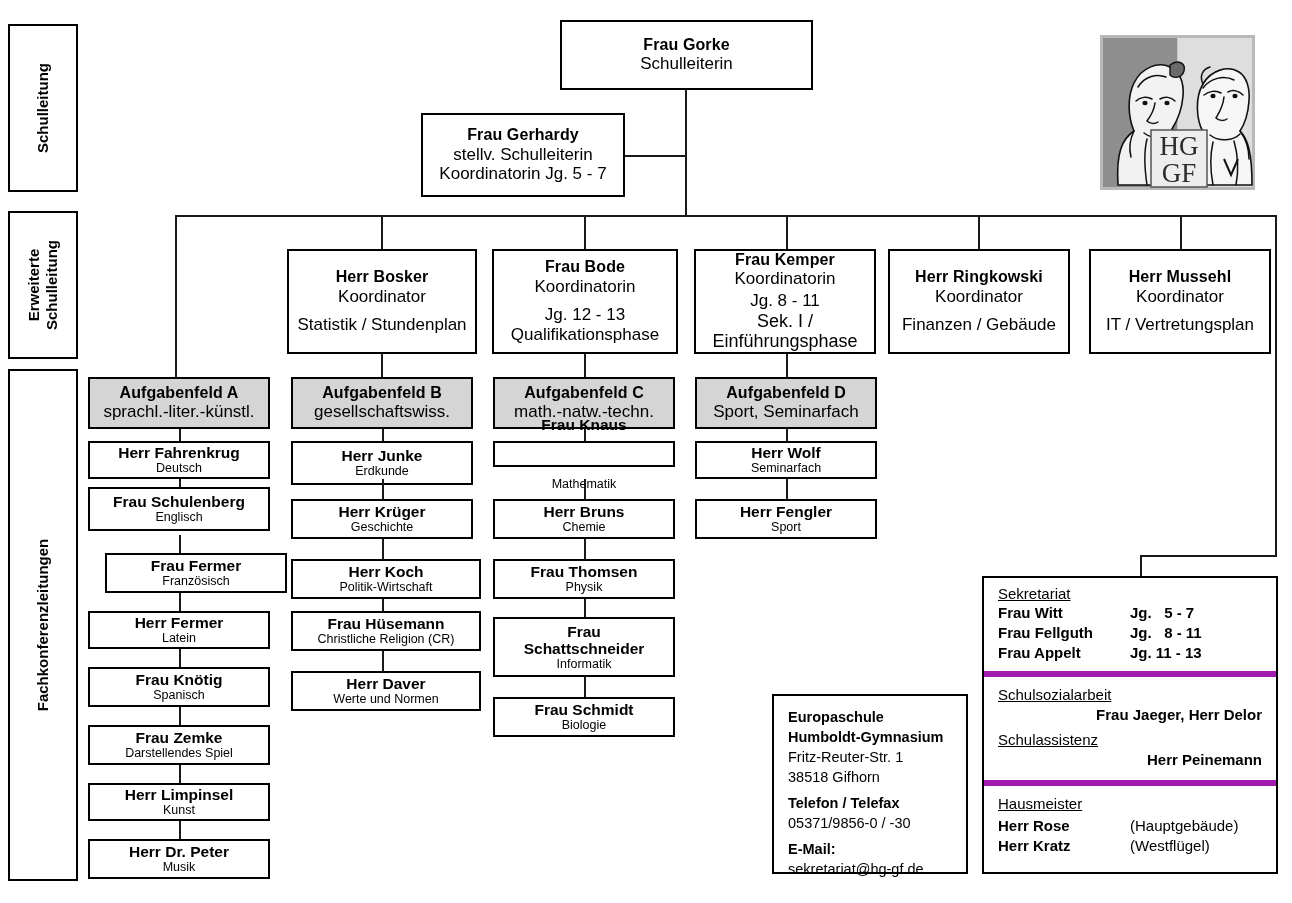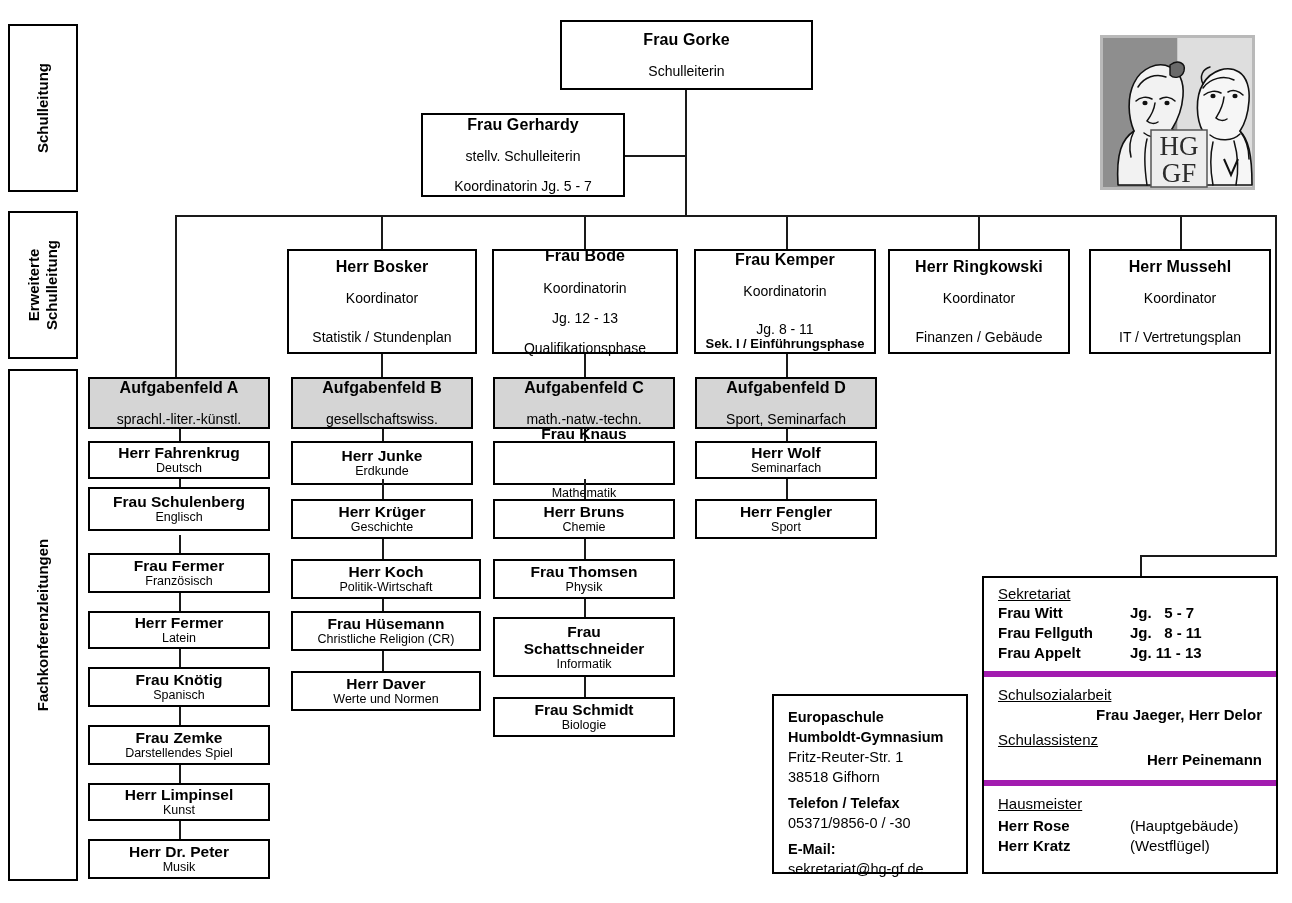"Schulleiterin" .sub { font-size: 14px -> 17px; margin-top: 14px -> none }
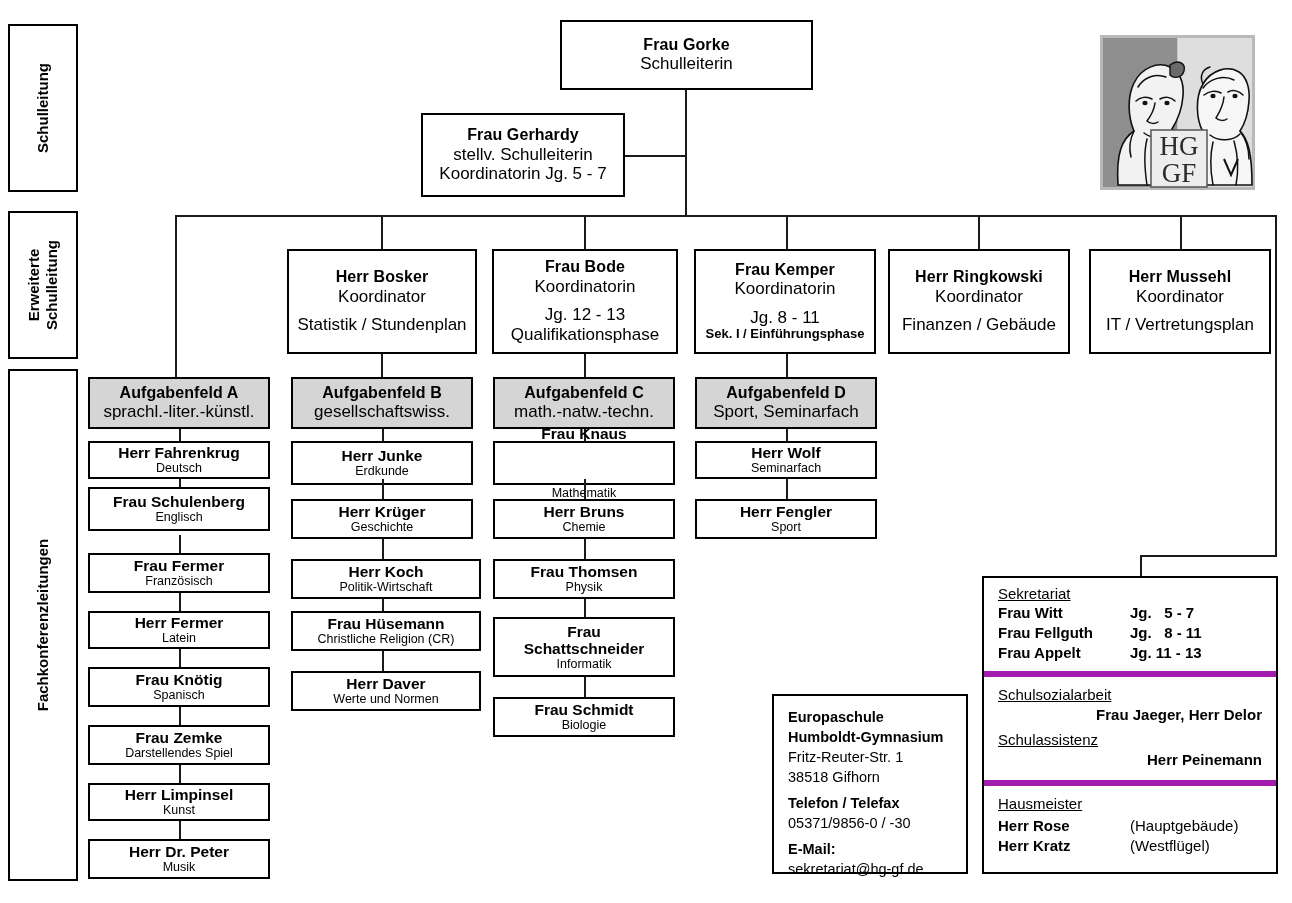"Sek. I / Einführungsphase" .sub-sm { font-size: 13px -> 18px; font-weight: bold -> none }
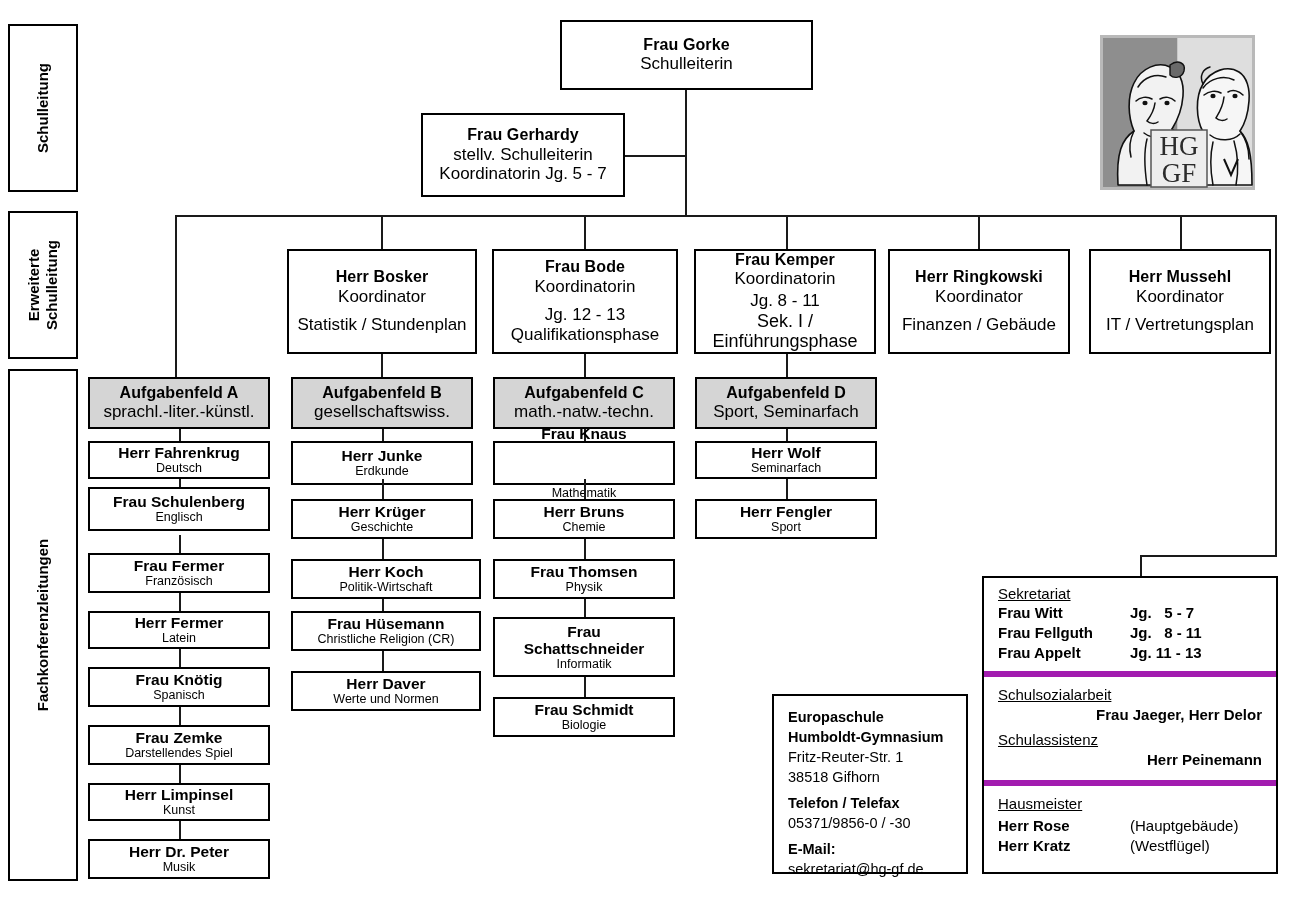"Frau Knaus" div.sbox { height: 44px -> 26px }
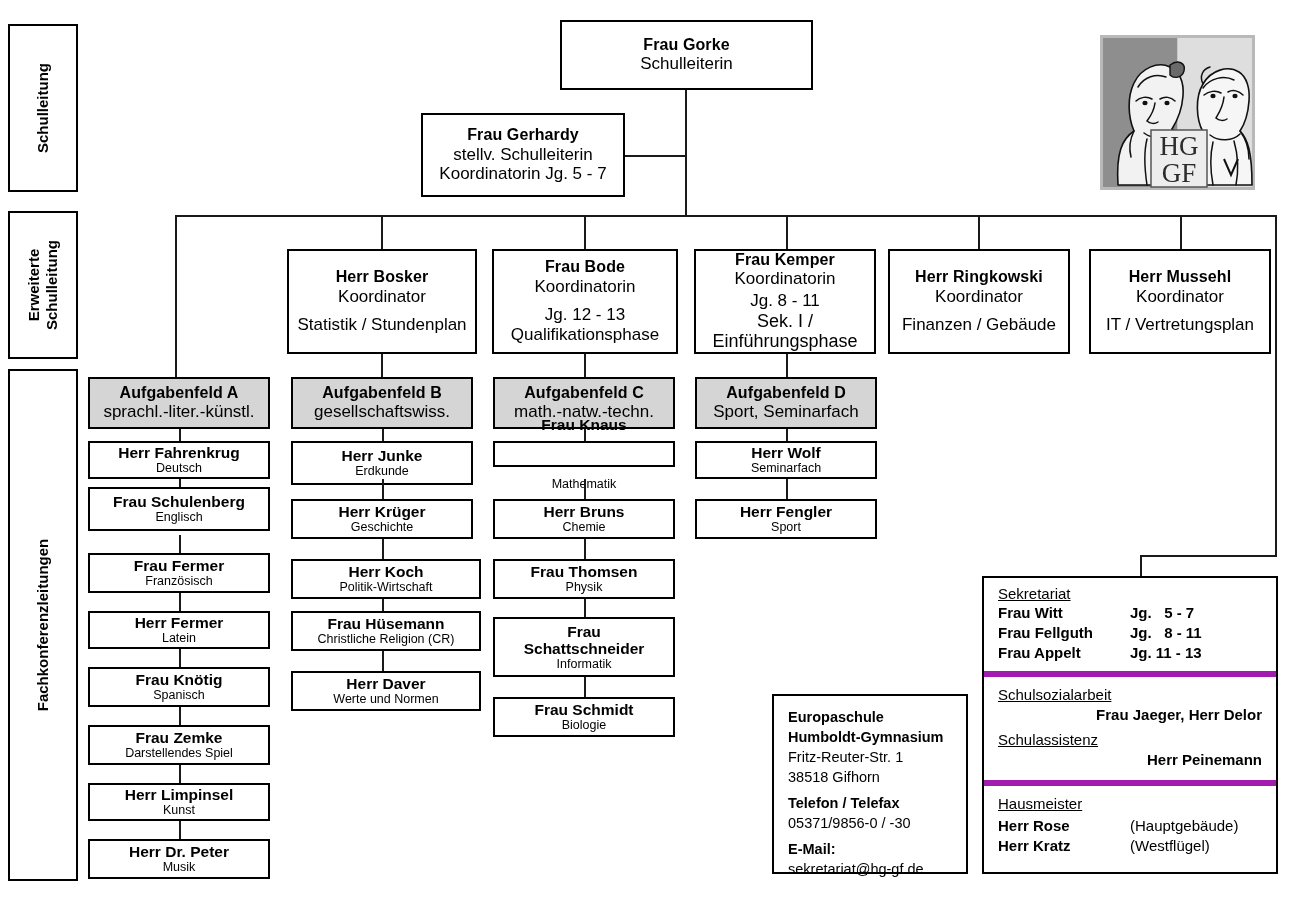"Frau Fermer" div.sbox { left: 88px -> 105px }
